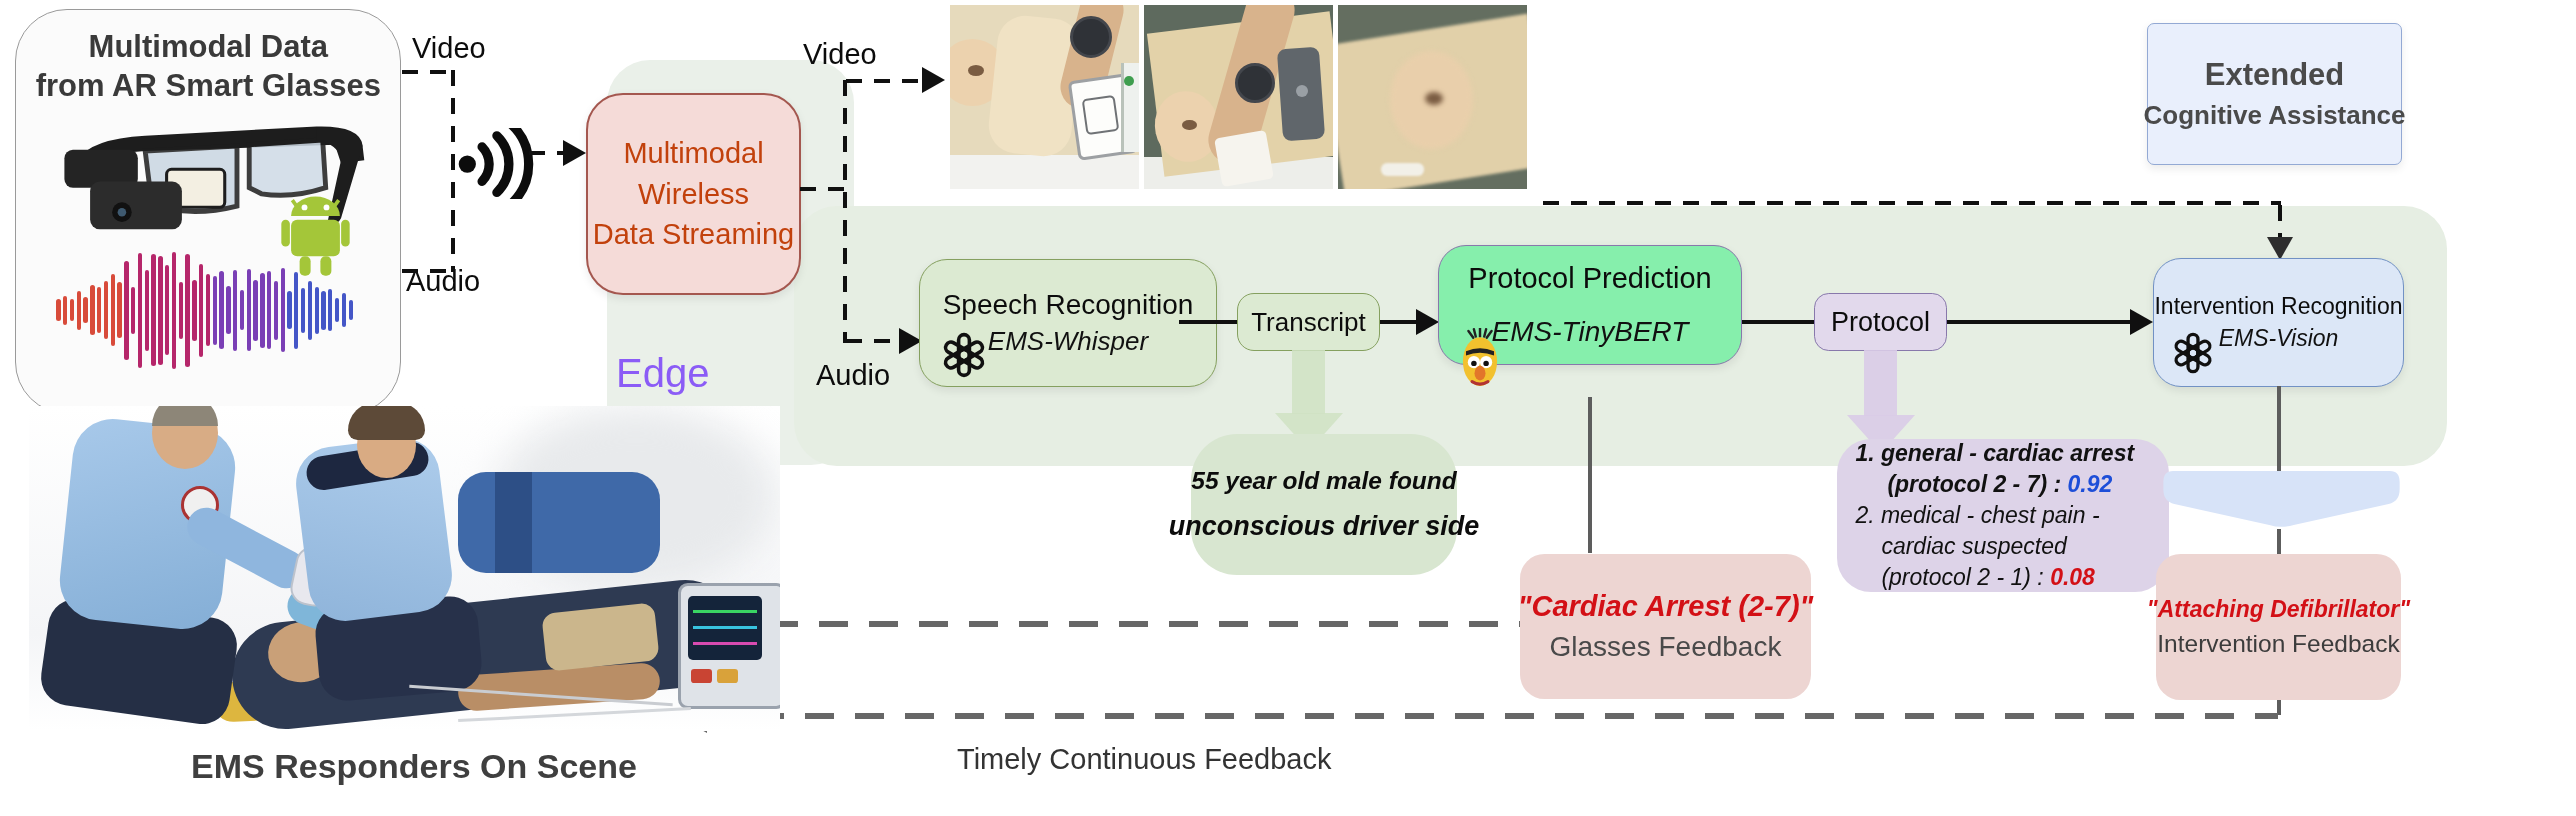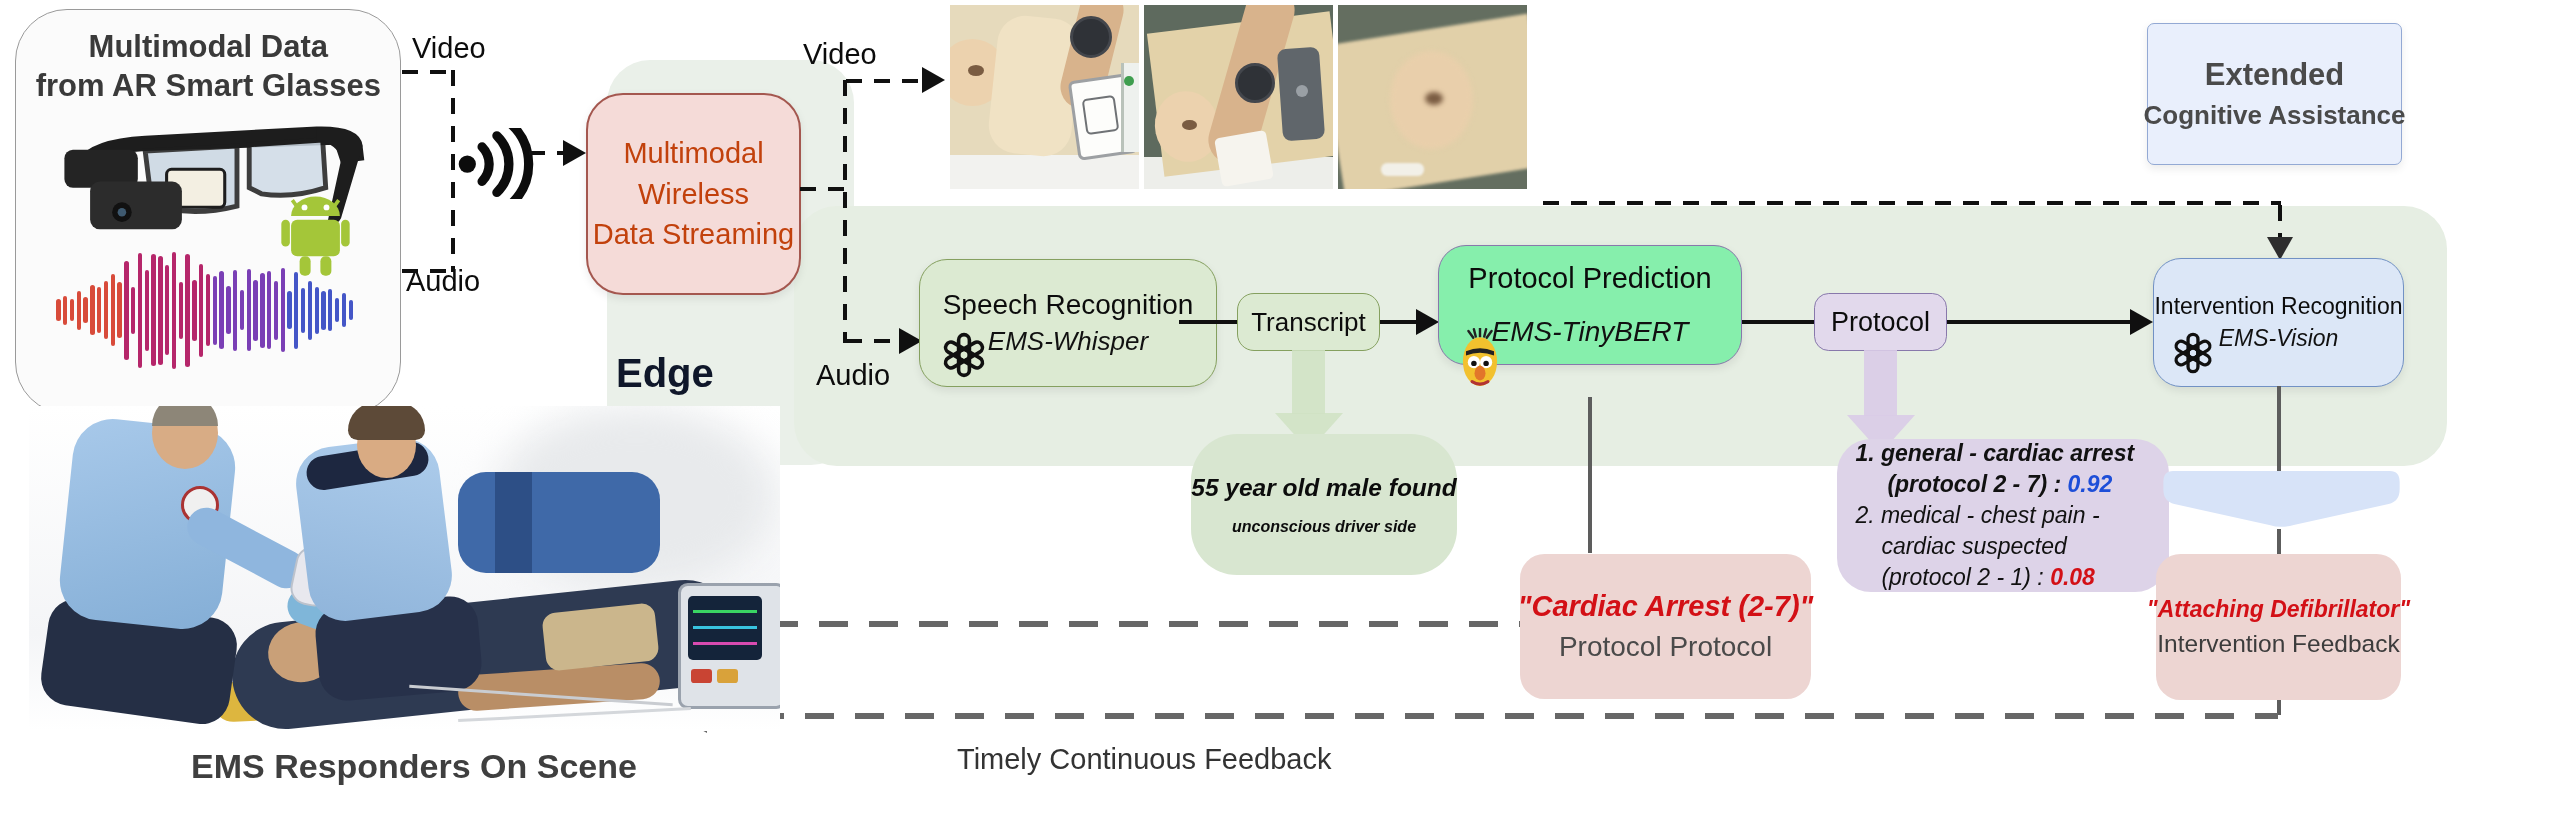"Edge" div.abs { color: #0f172a -> #8b5cf6; font-weight: bold -> normal }
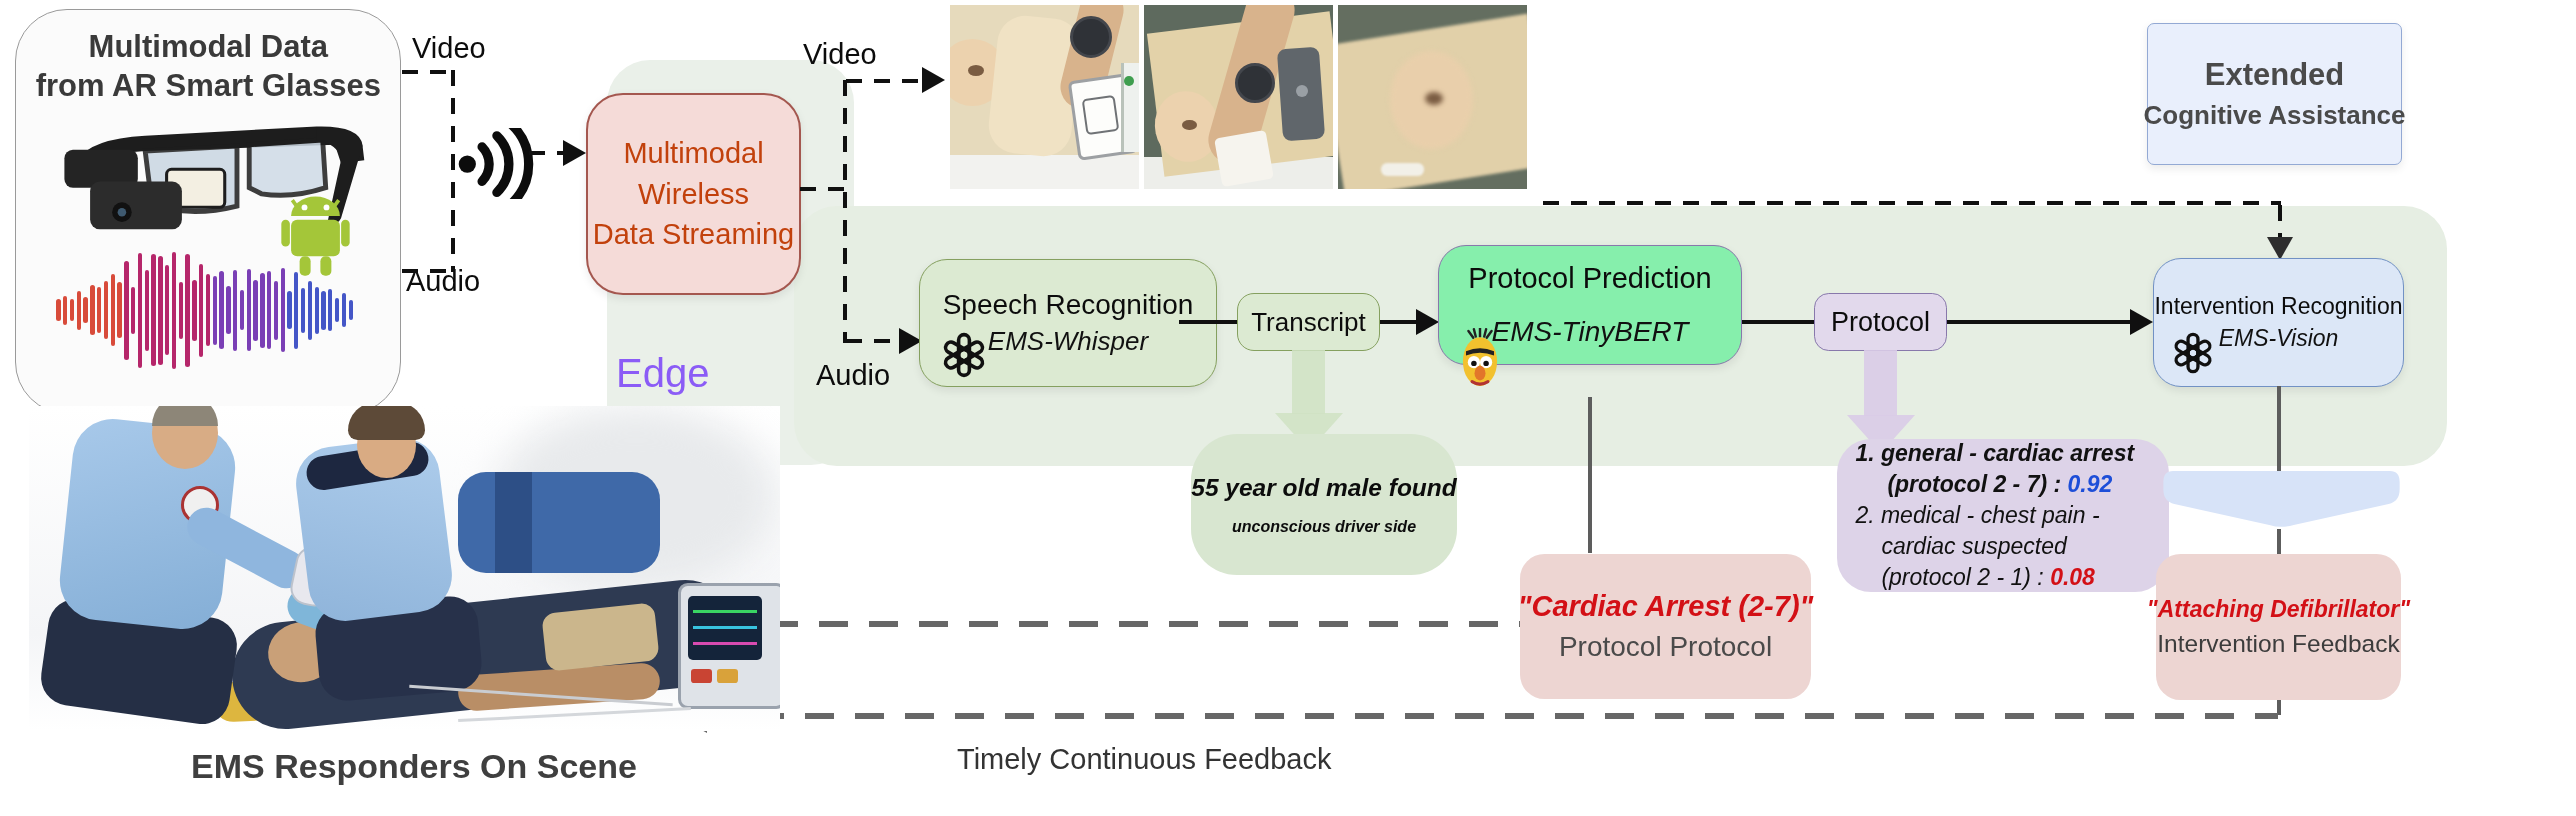"unconscious driver side" div { font-size: 16px -> 27px }
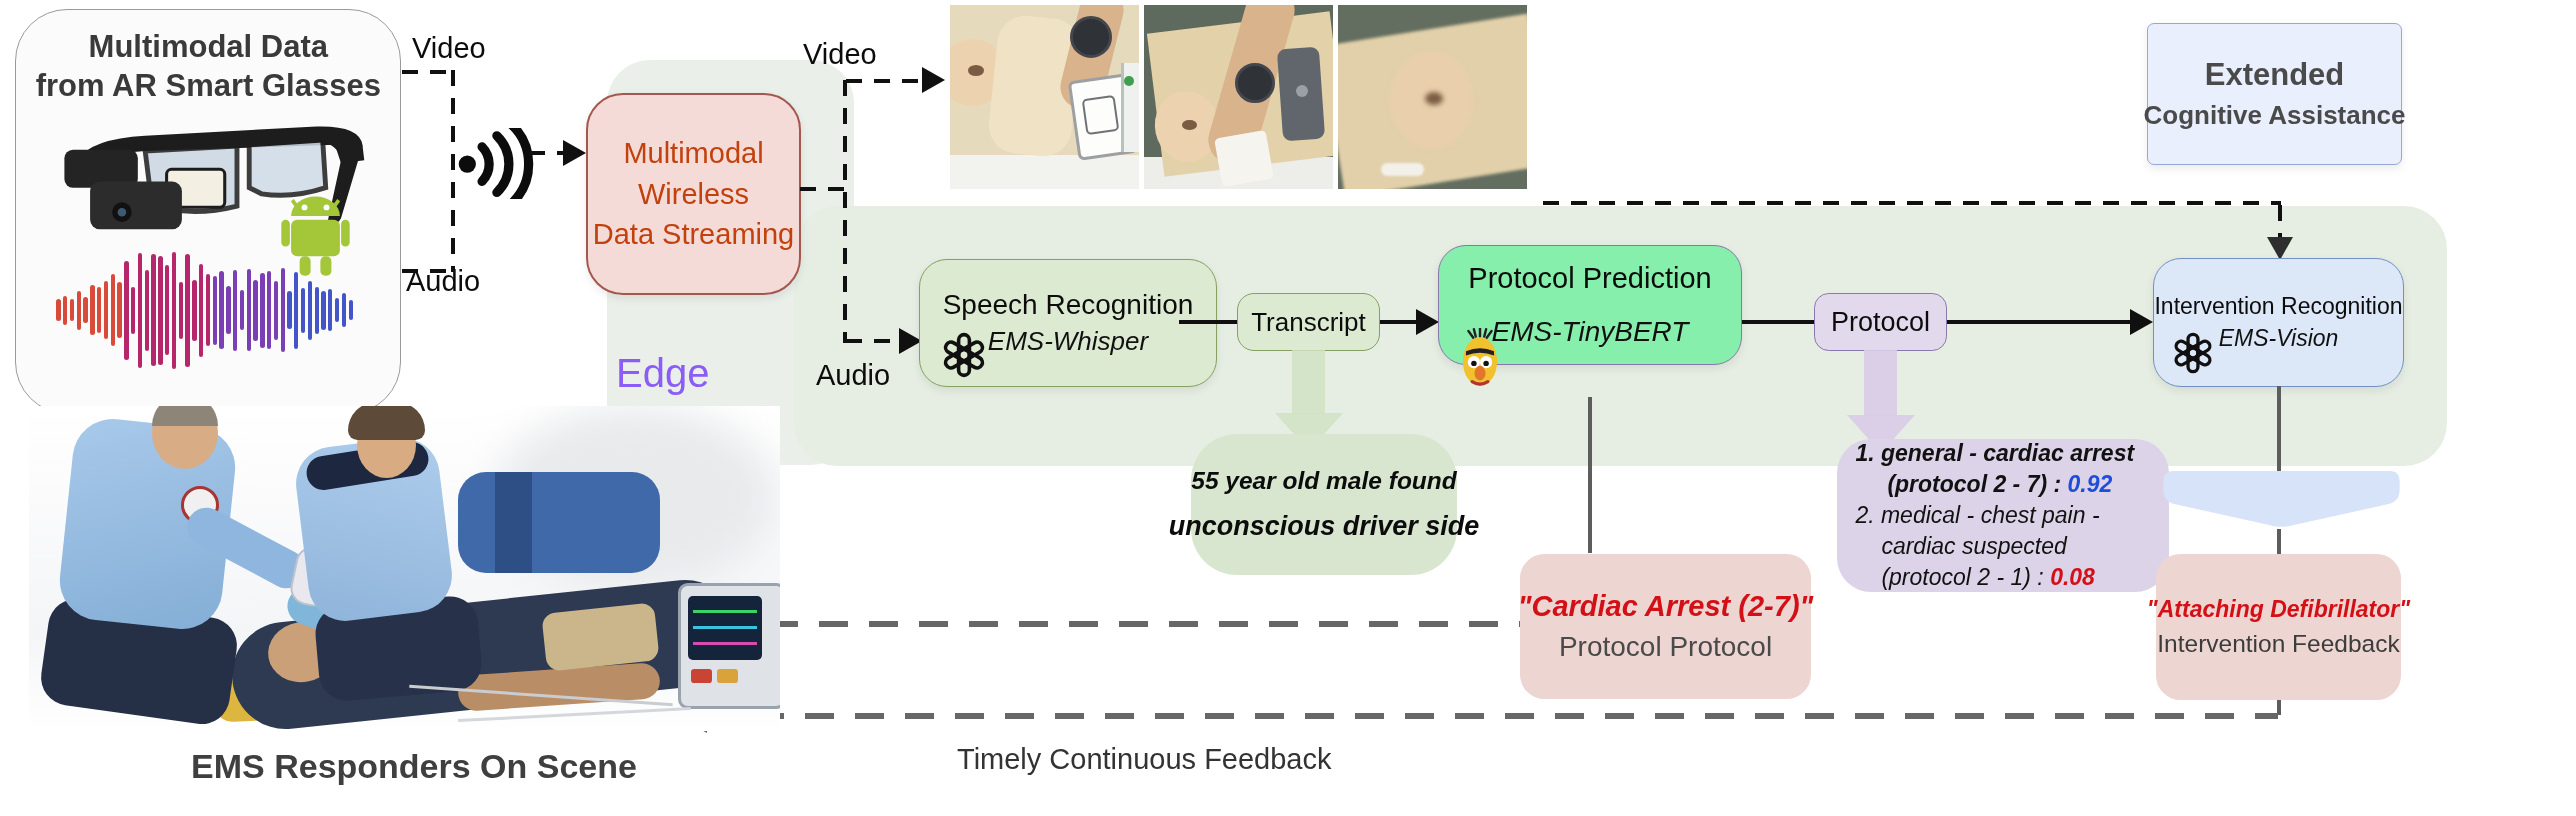"Protocol Protocol" div { text: Protocol Protocol -> Glasses Feedback }
